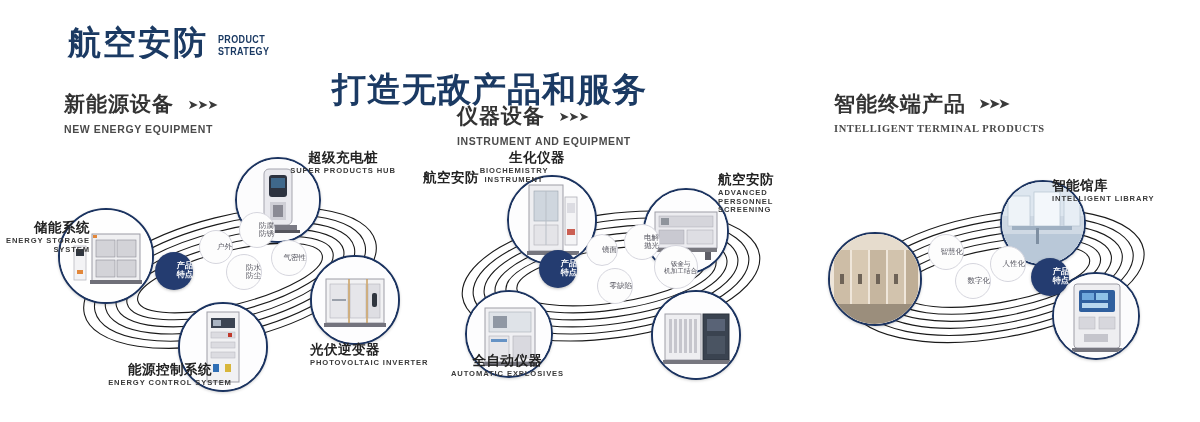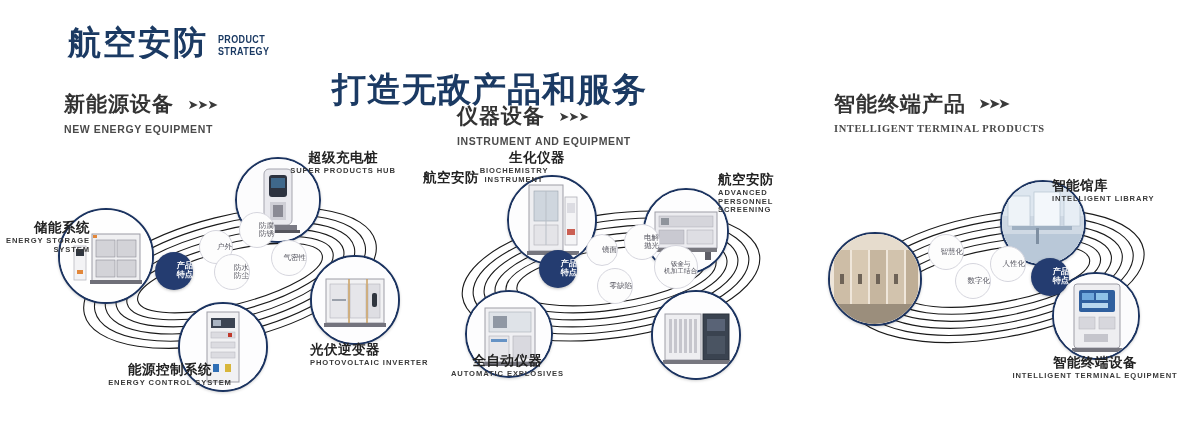"防水" div.bub { left: 184px -> 196px }
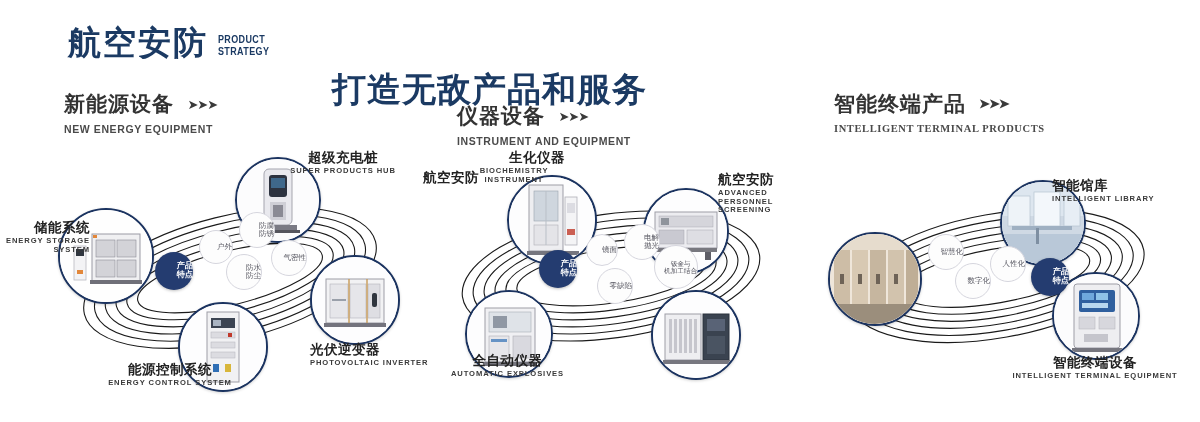"智能终端设备" div.cap { html: <div> <div>智能终端设备</div> <div>INTELLIGENT TERMINAL EQUIPMENT</div> </div> -> none }
